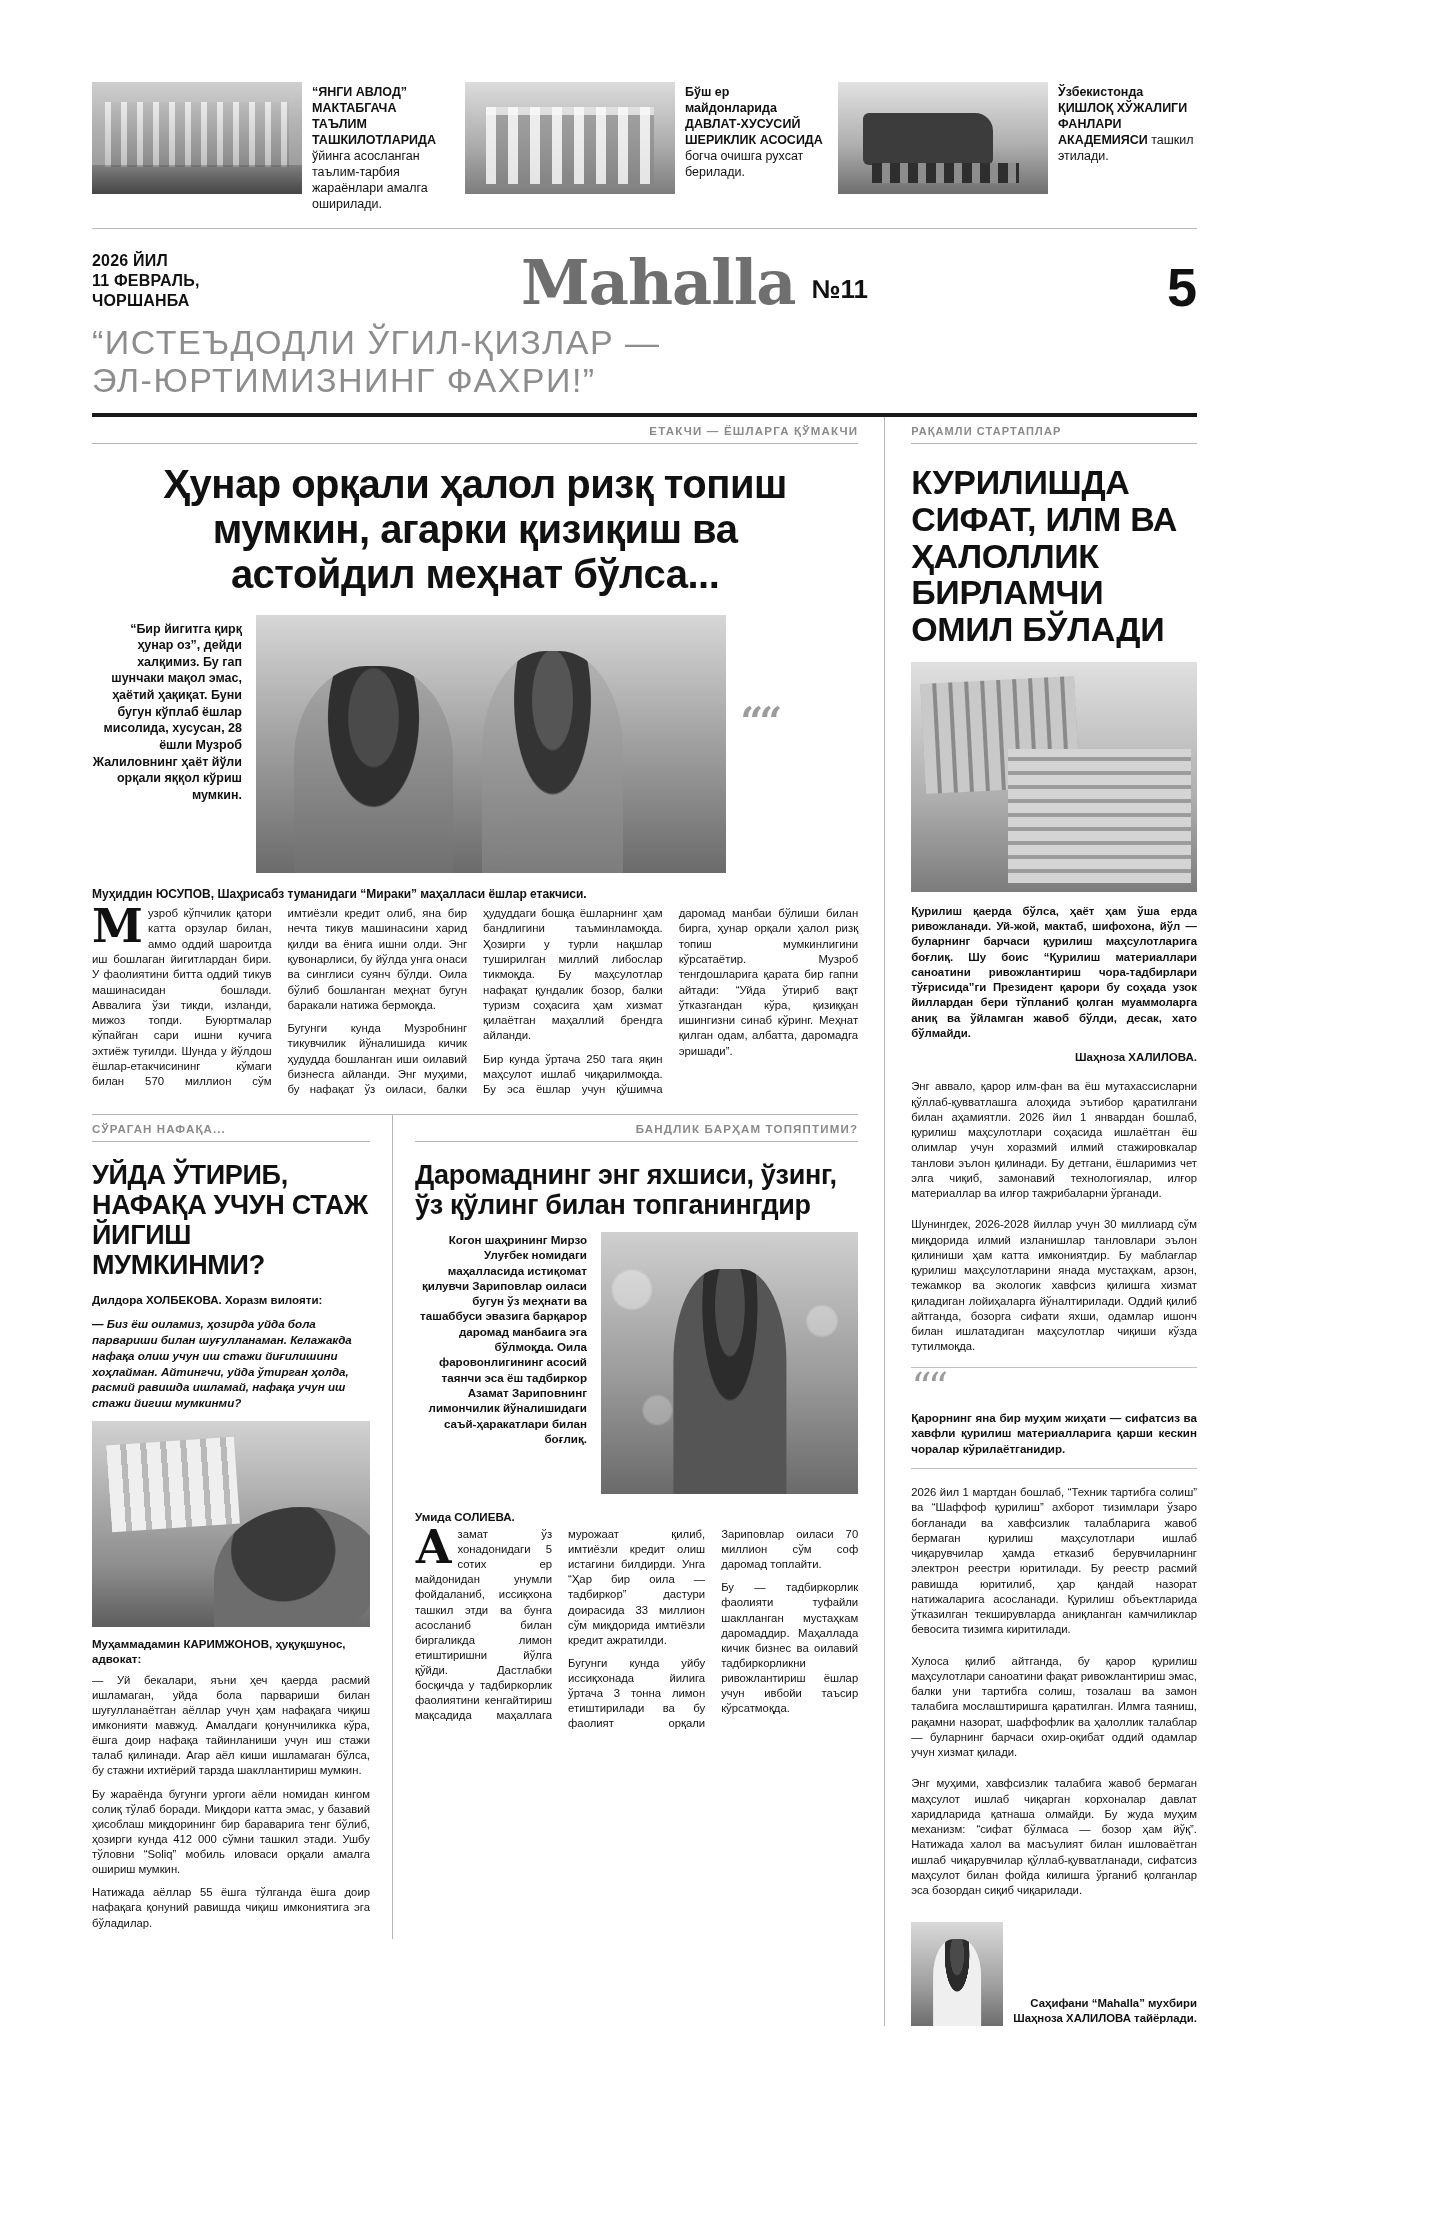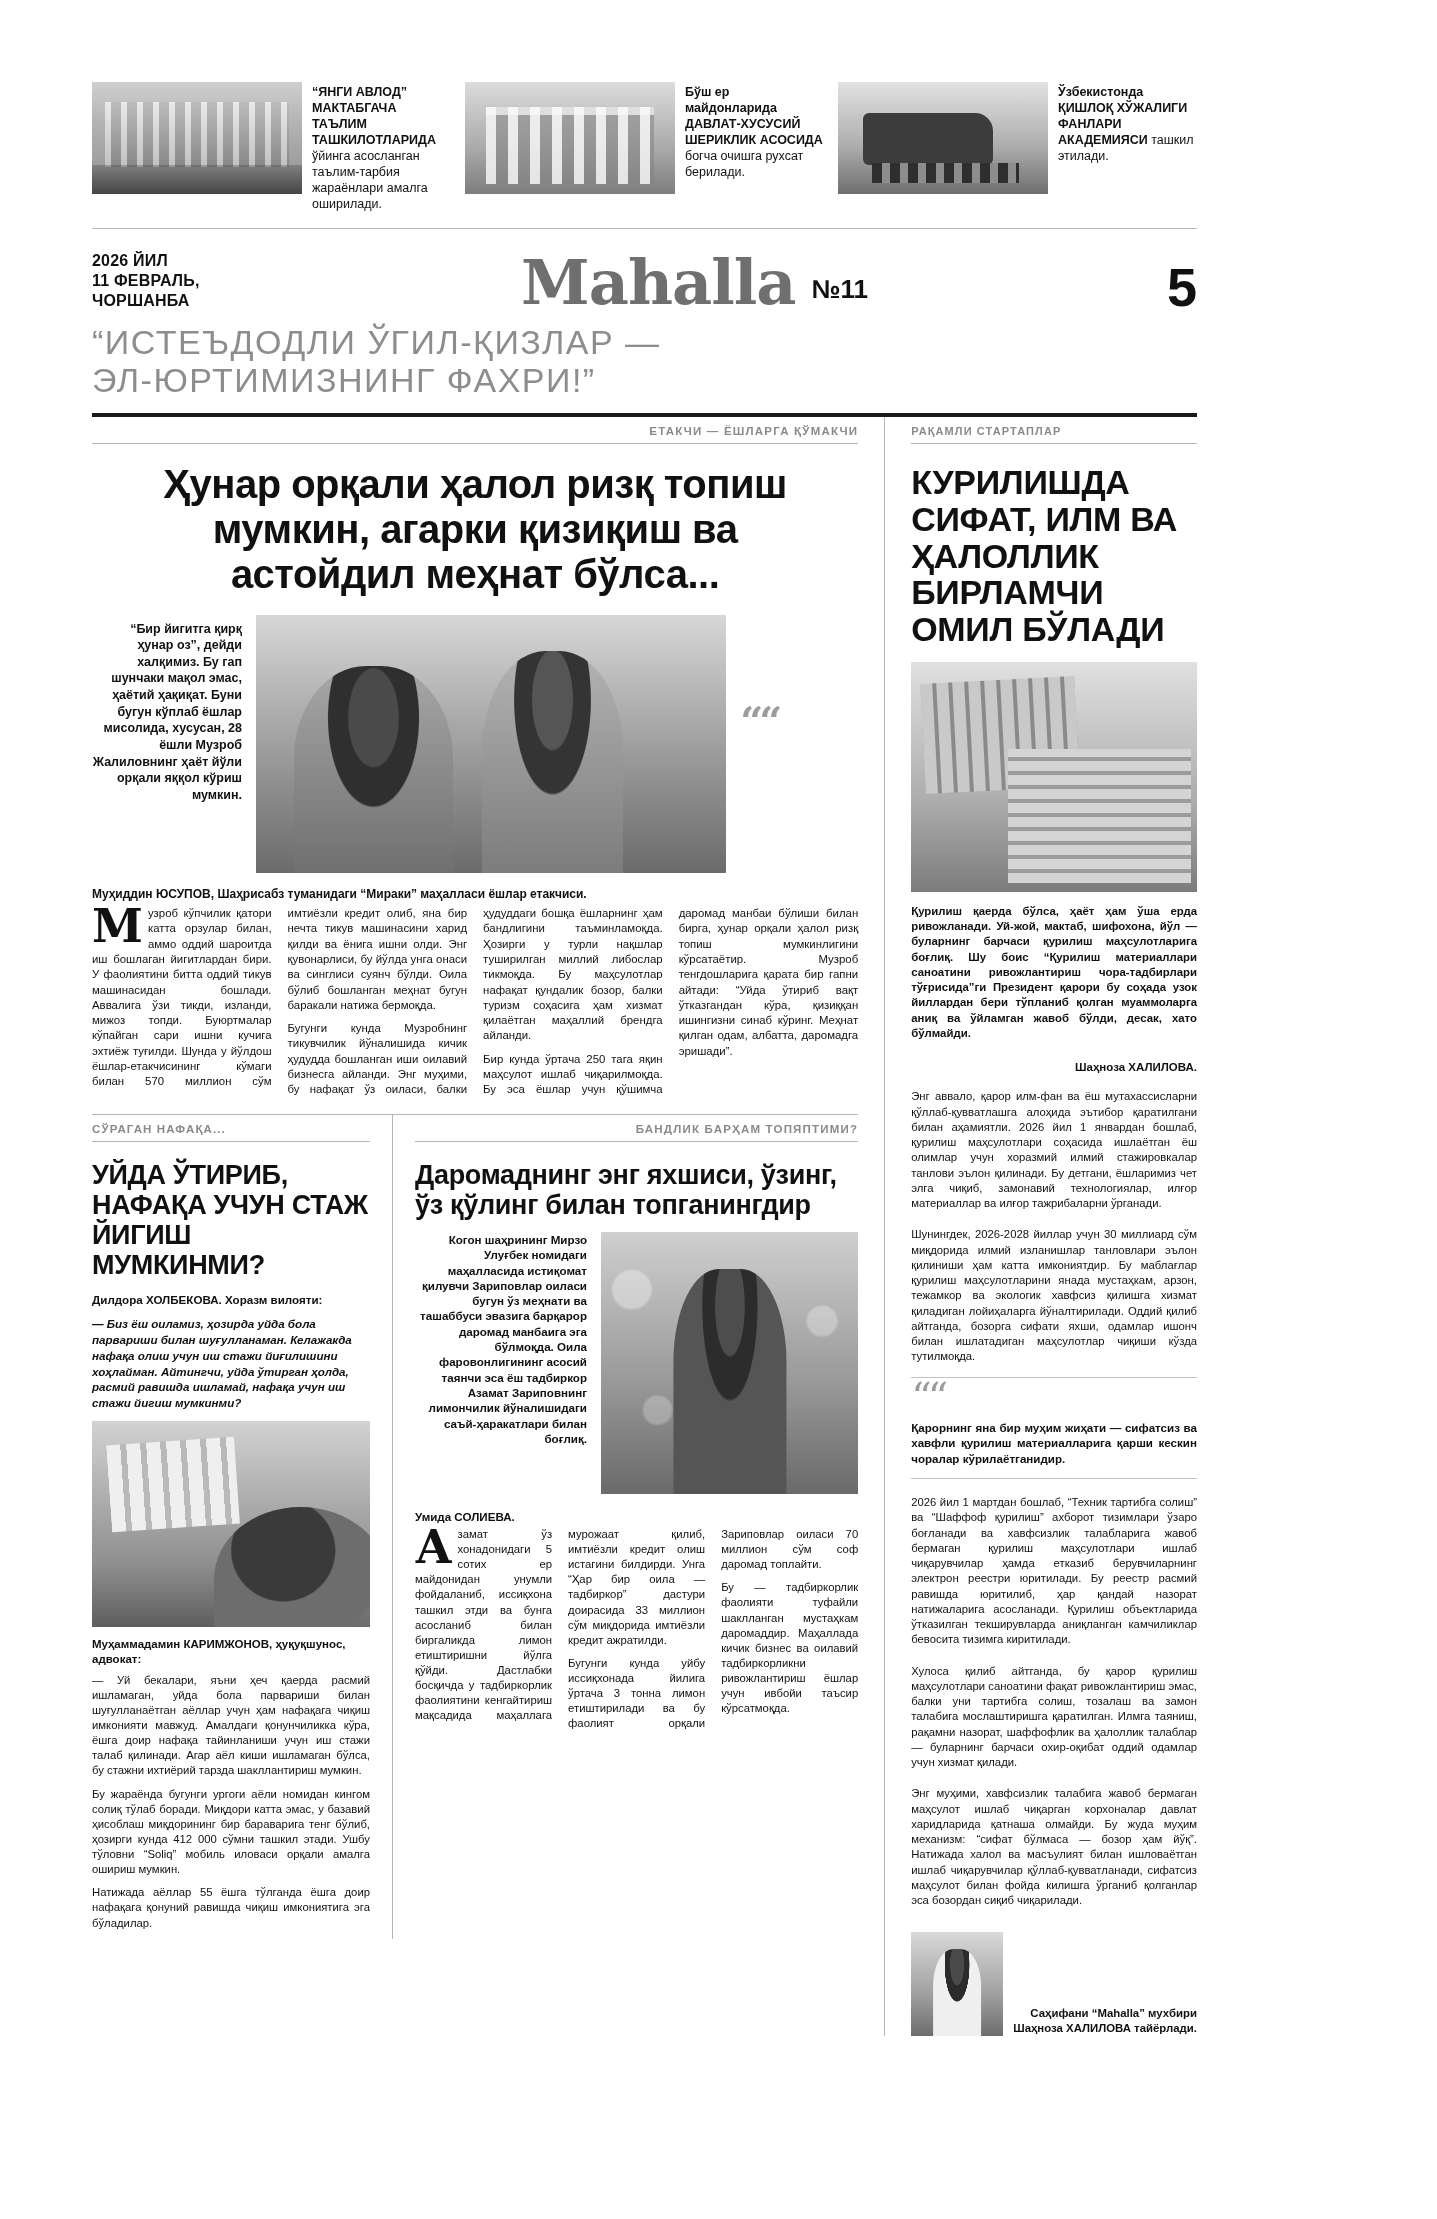"Қурилиш қаерда бўлса, ҳаёт ҳам" .r-lead { margin-bottom: 20px -> 10px }
